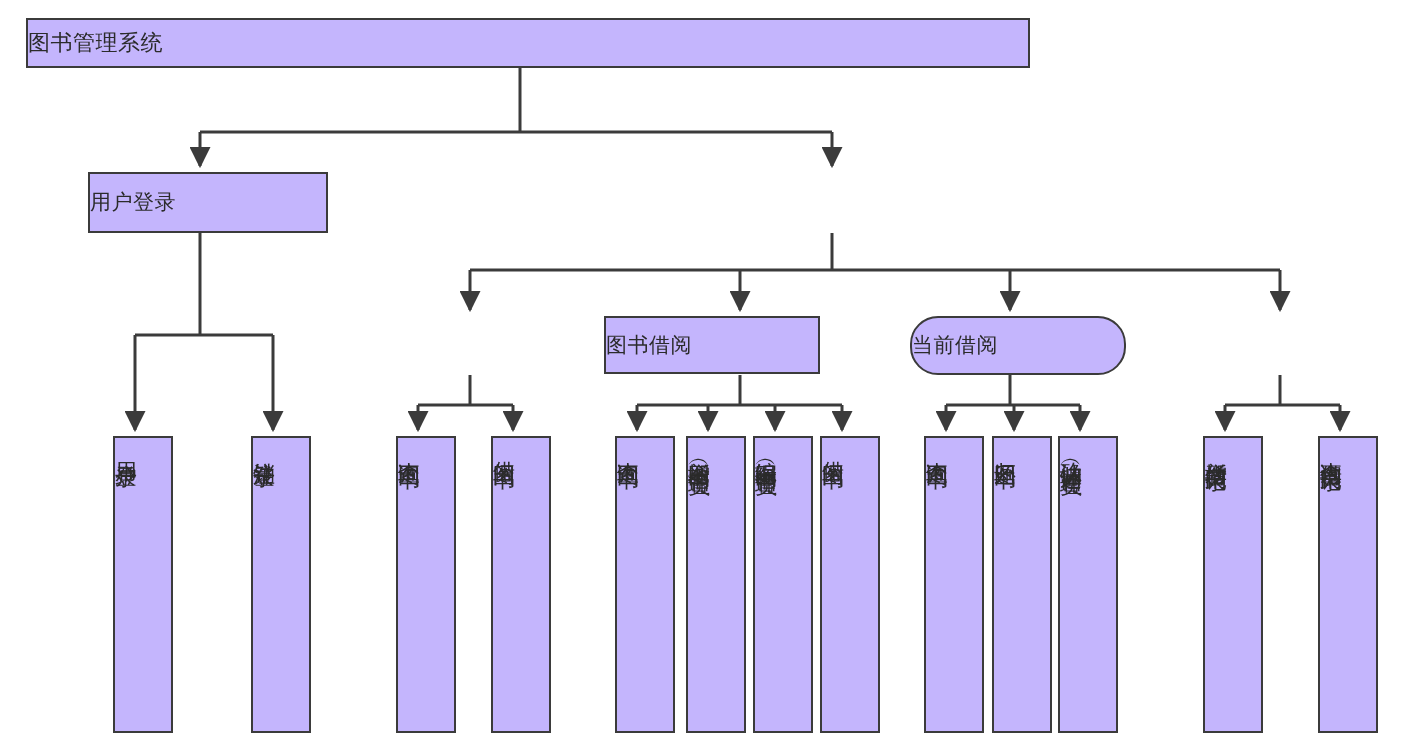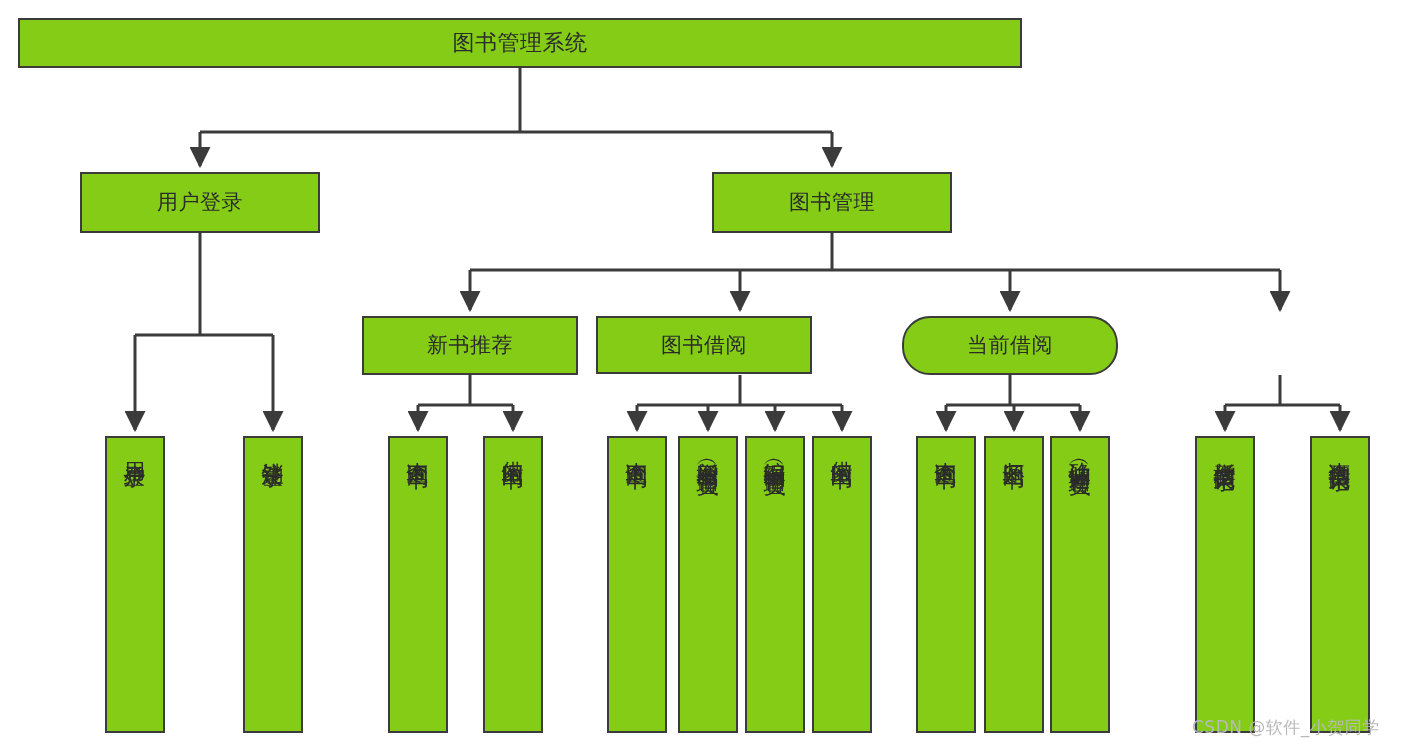"图书管理系统" .node-box { background: #84cc16 -> #c4b5fd; justify-content: center -> flex-start; margin-left: none -> 8px }
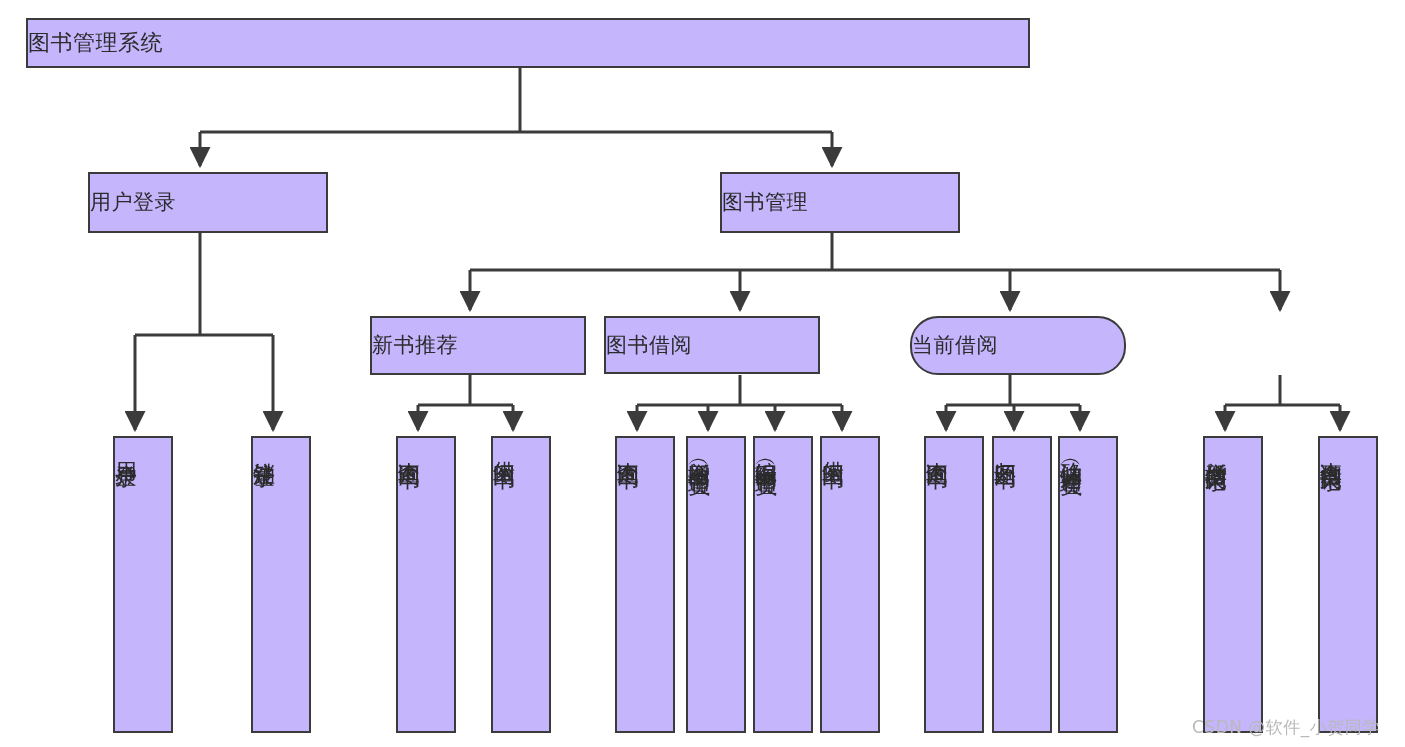"图书管理" div.node-box { html: <div> <span>图书管理</span> </div> -> none }
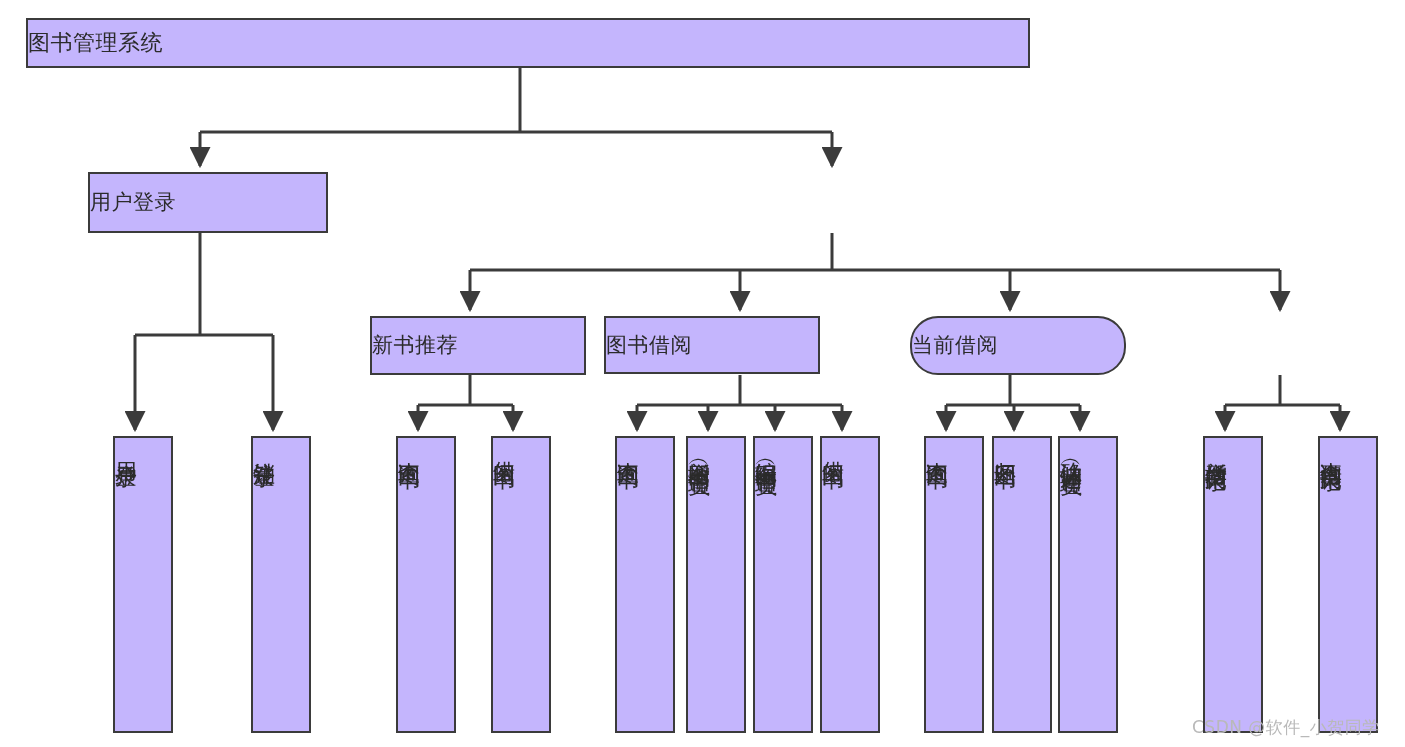"新书推荐" div.node-box { html: <div> <span>新书推荐</span> </div> -> none }
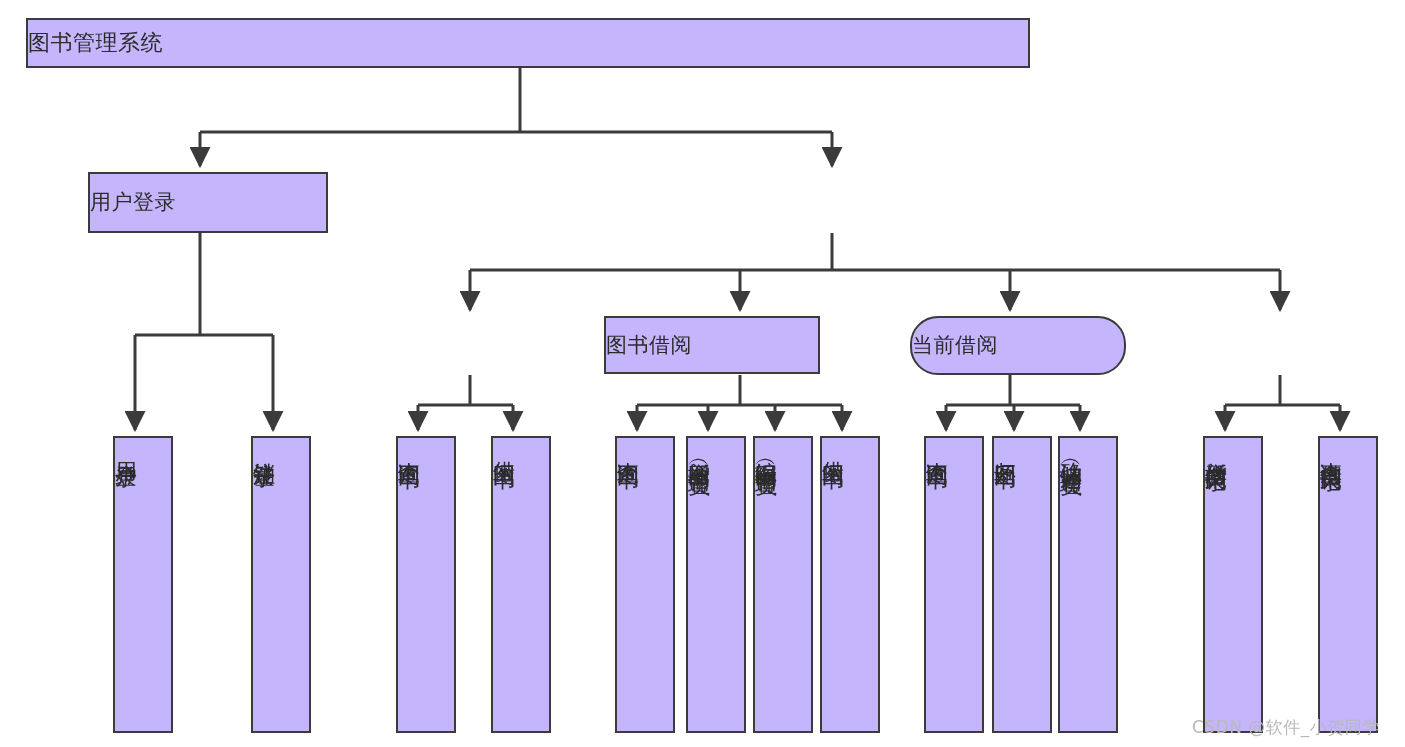"CSDN @软件_小贺同学" div.watermark { html: <div>CSDN @软件_小贺同学</div> -> none }
